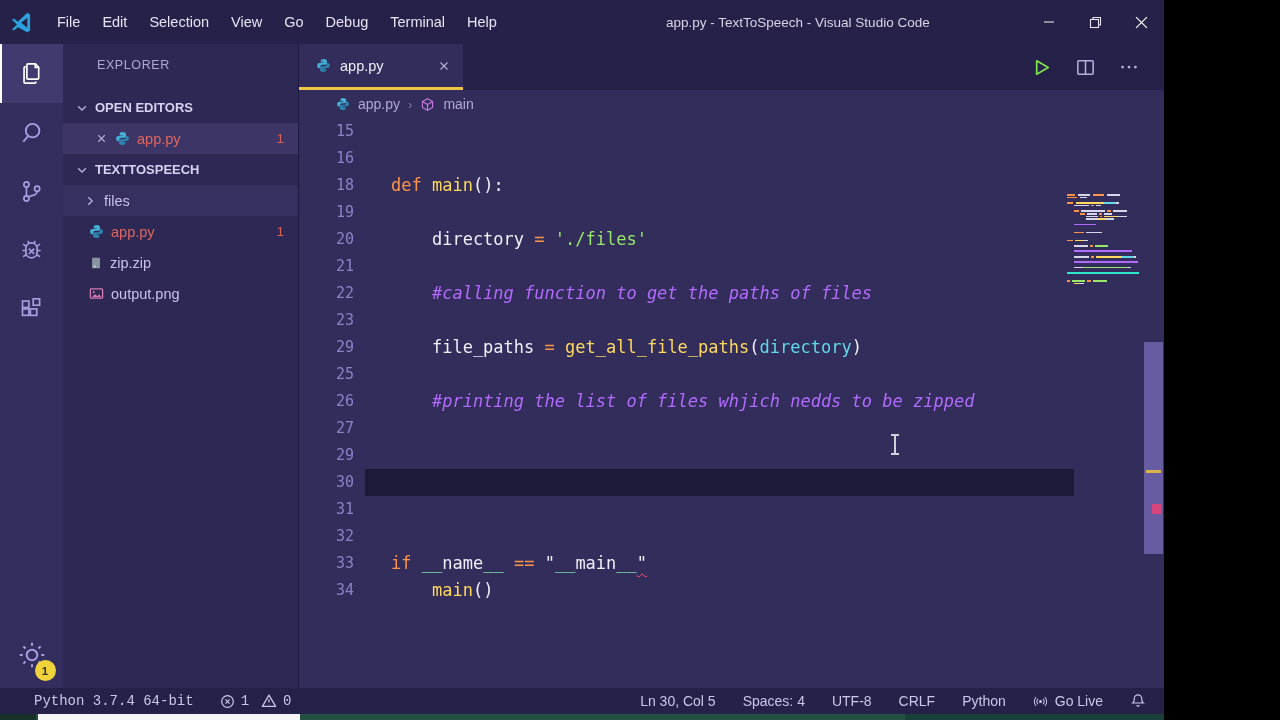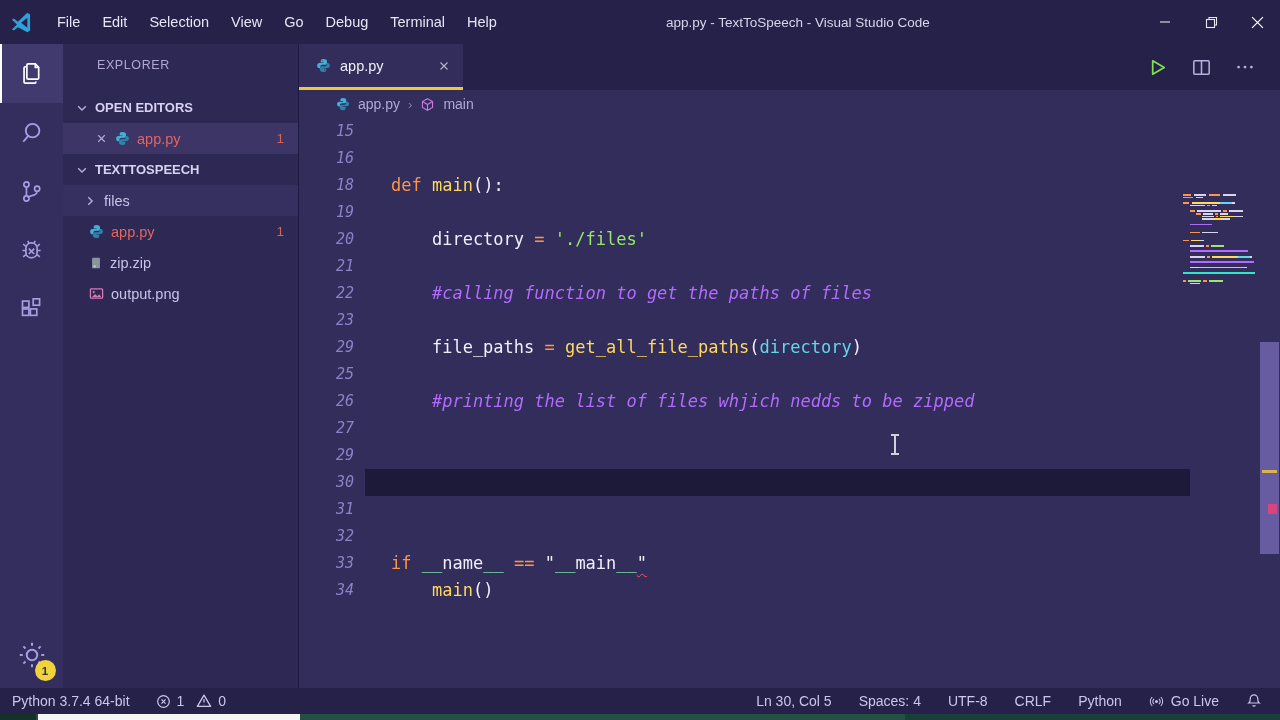"File" .screen { width: 1280px -> 1164px }
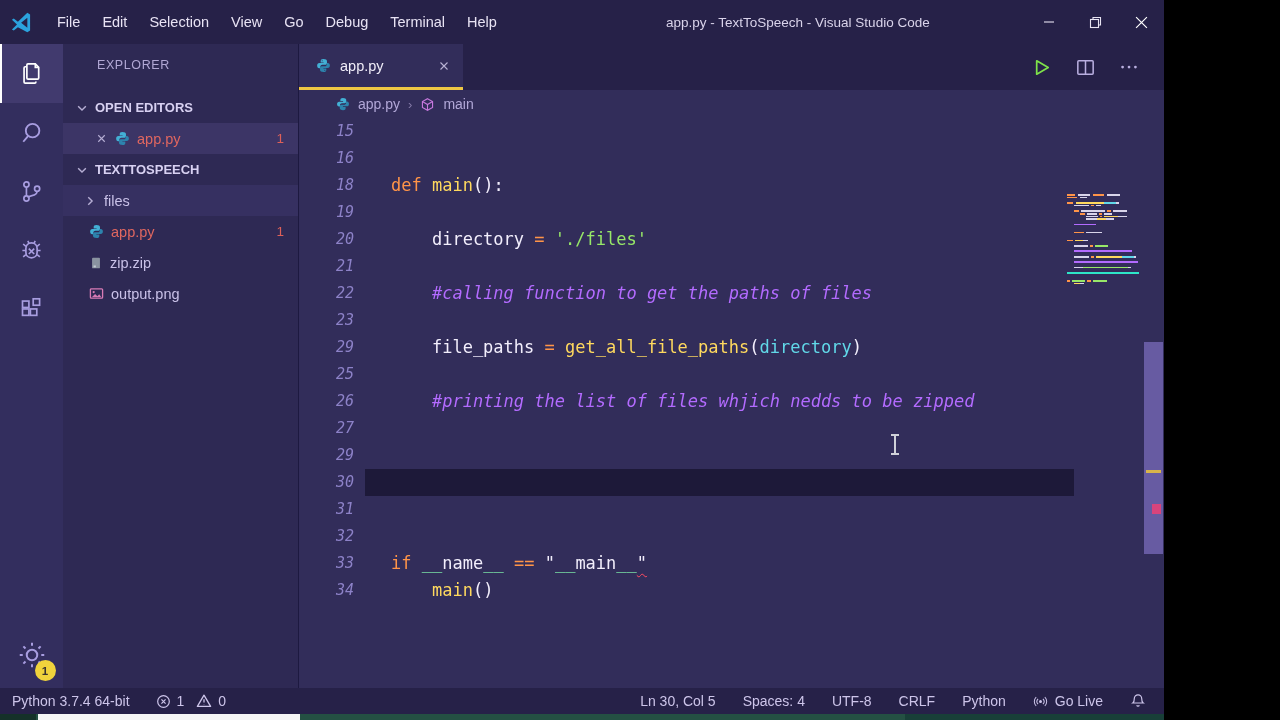"15" .ln { font-style: italic -> none }
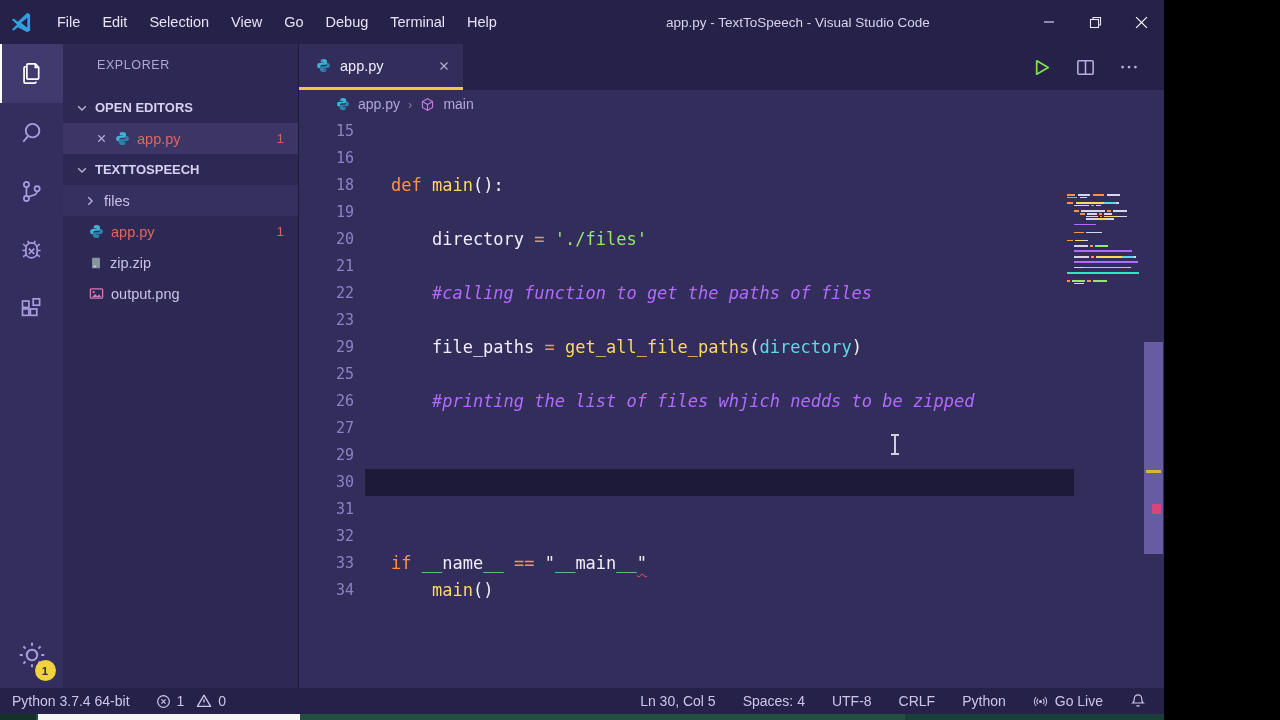"Python 3.7.4 64-bit" .sb-left { font-family: none -> Liberation Mono, monospace; padding-left: 12px -> 34px }
